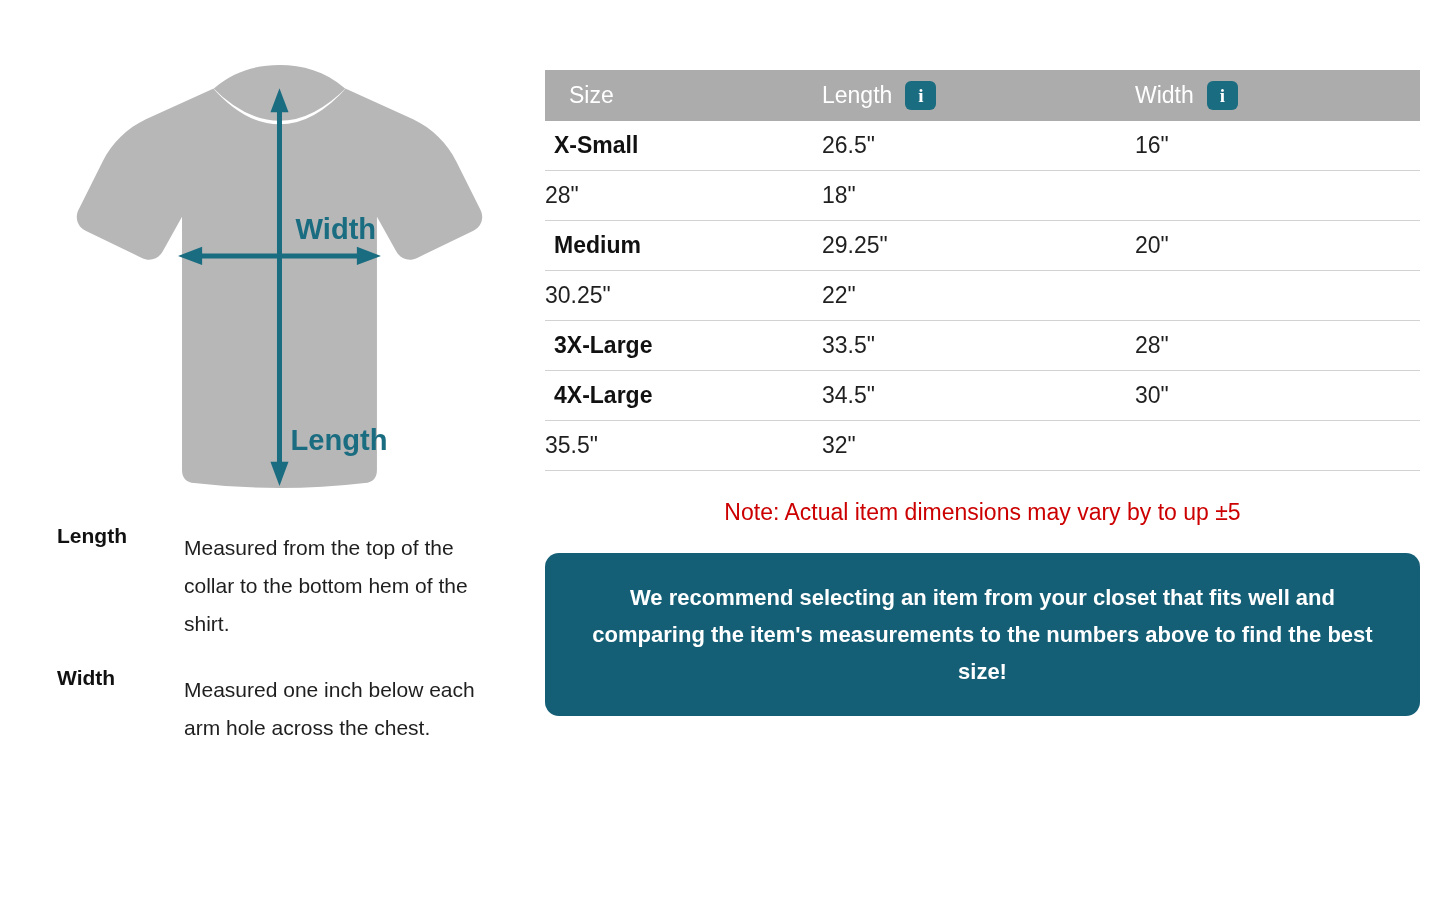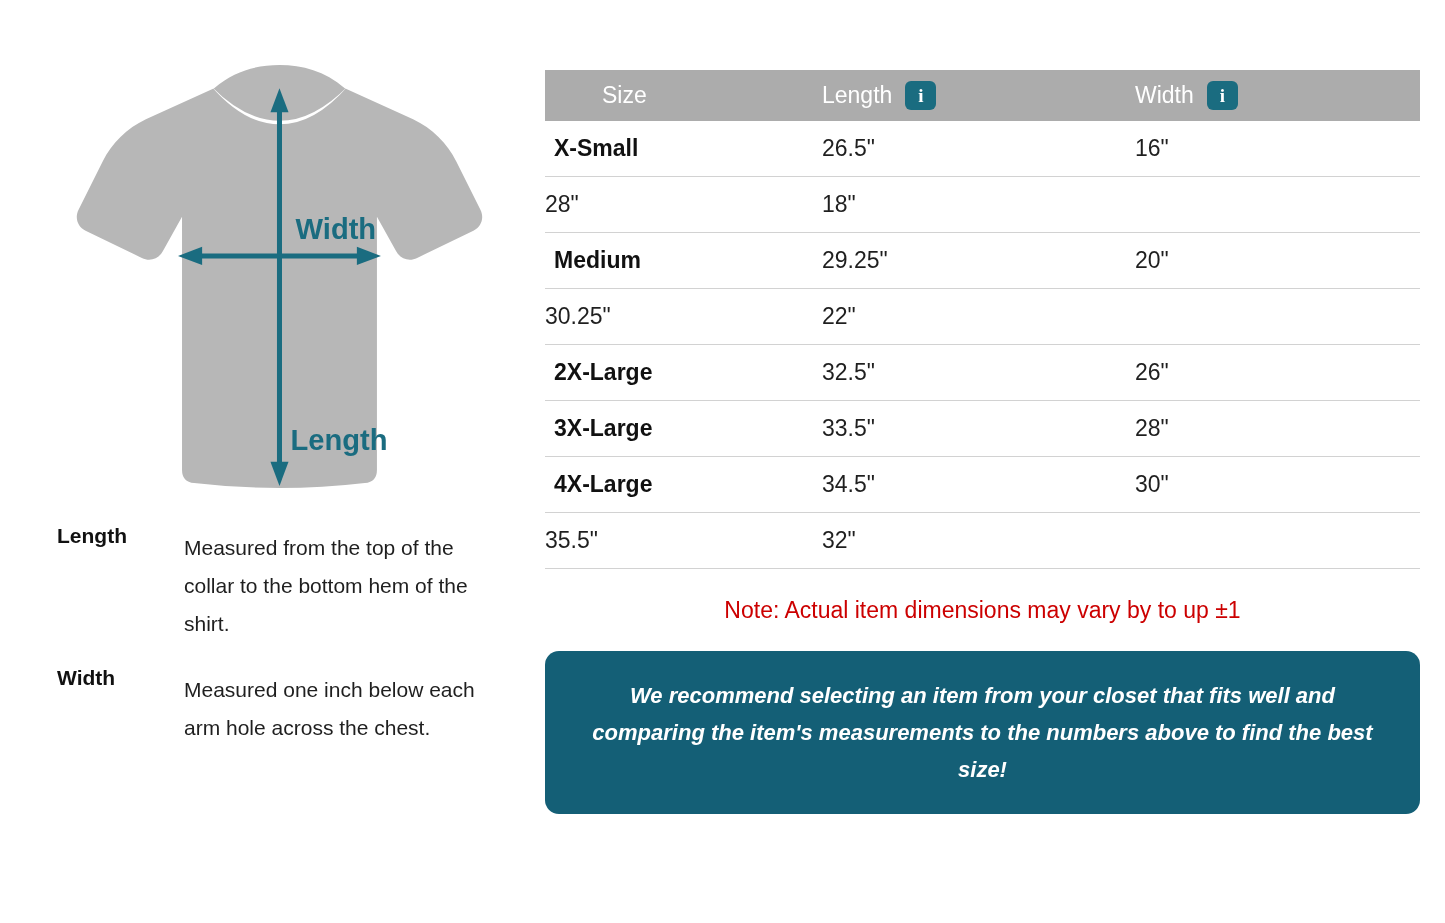"Size" .th.col-size { margin-left: 33px -> none }
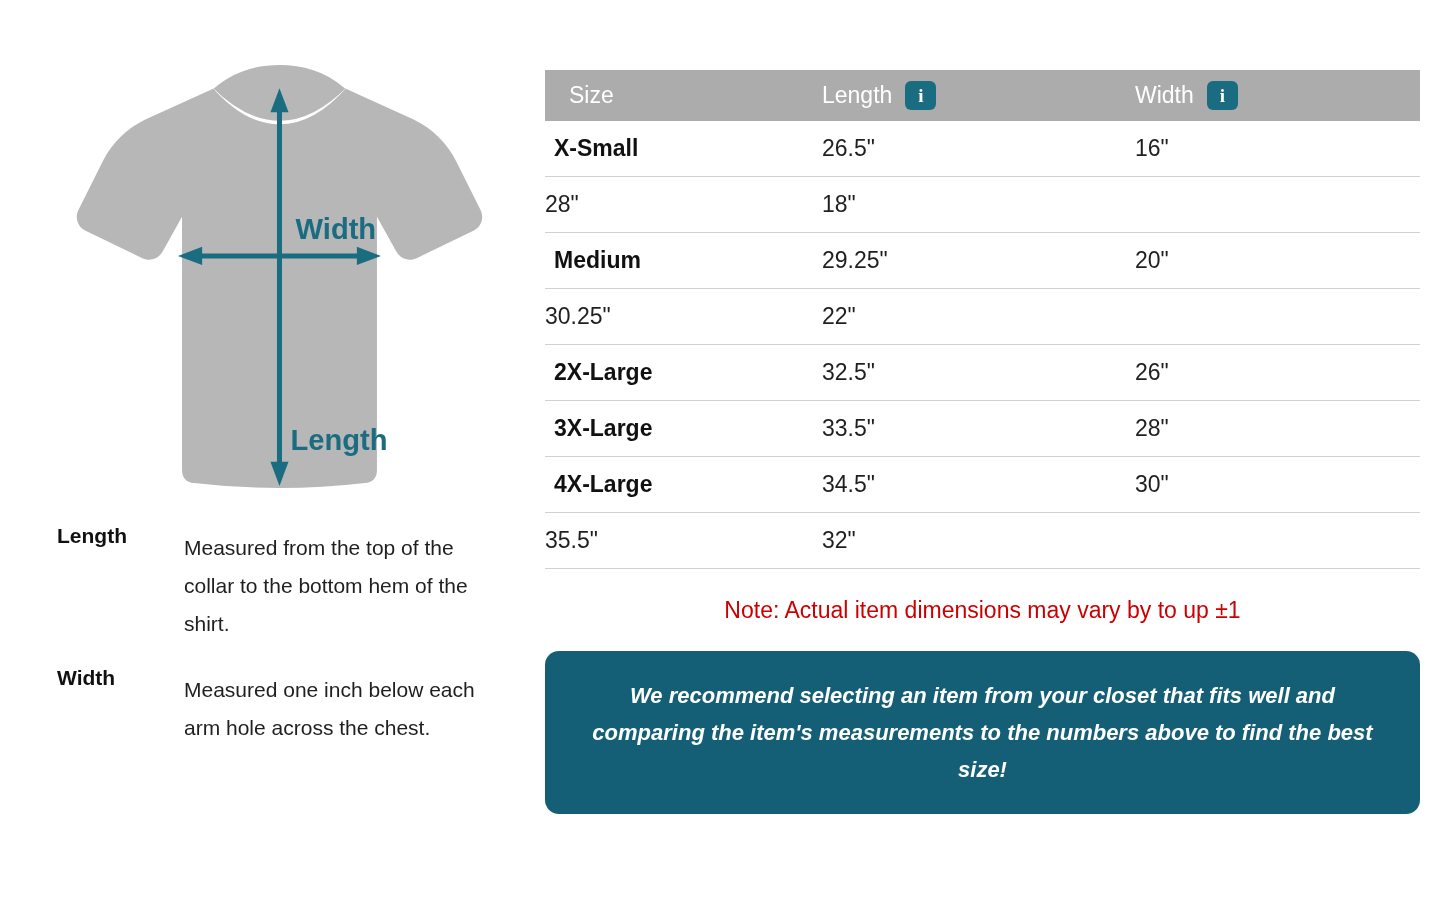"X-Small" .tr { height: 56px -> 50px }
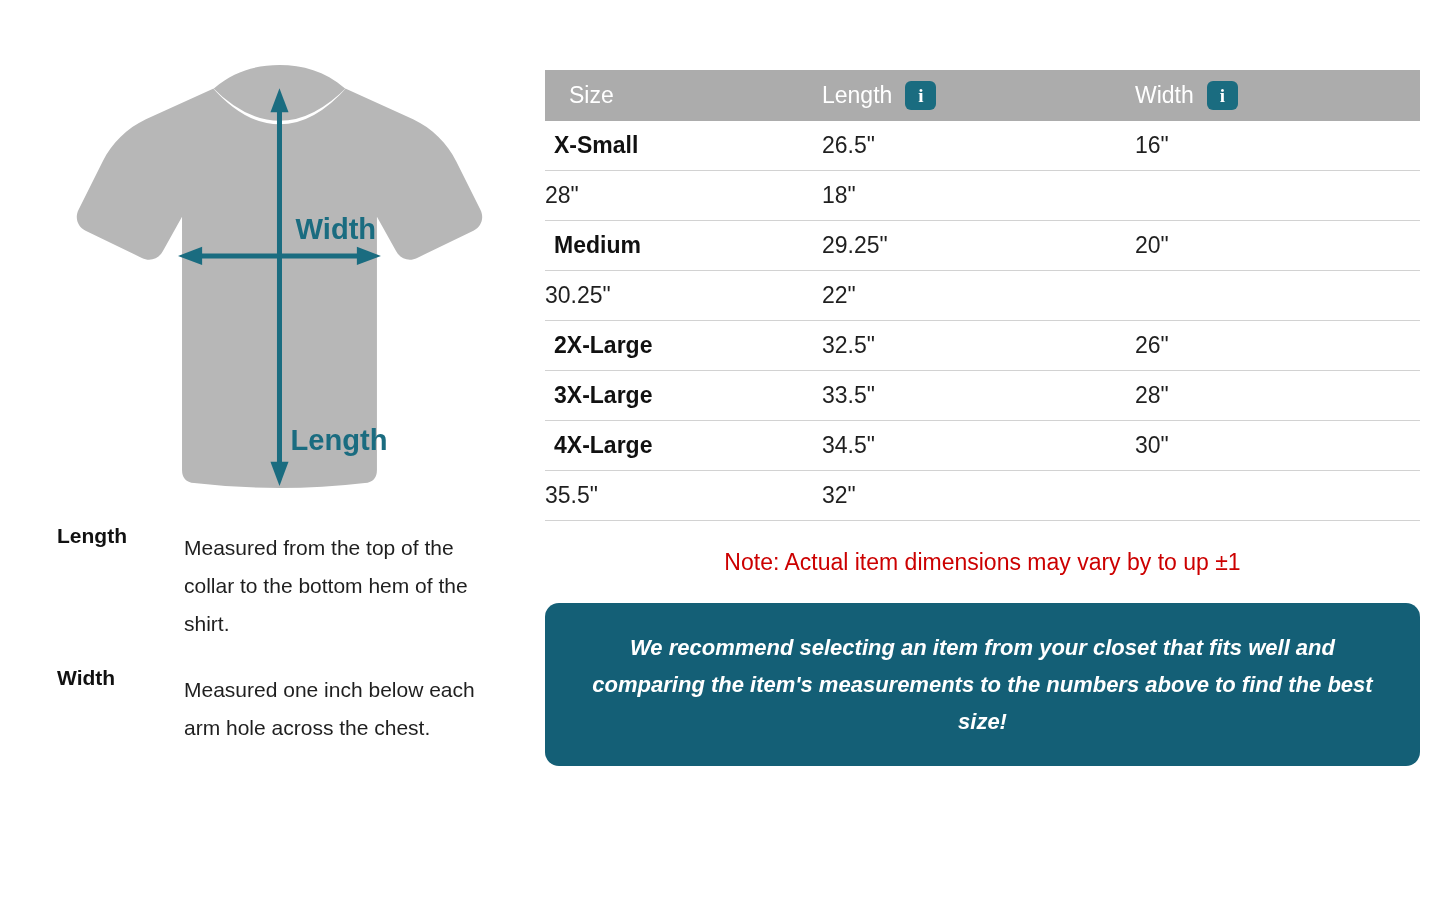"2X-Large" div.tr { html: <div> <div>2X-Large</div> <div>32.5"</div> <div>26"</div> </div> -> none }
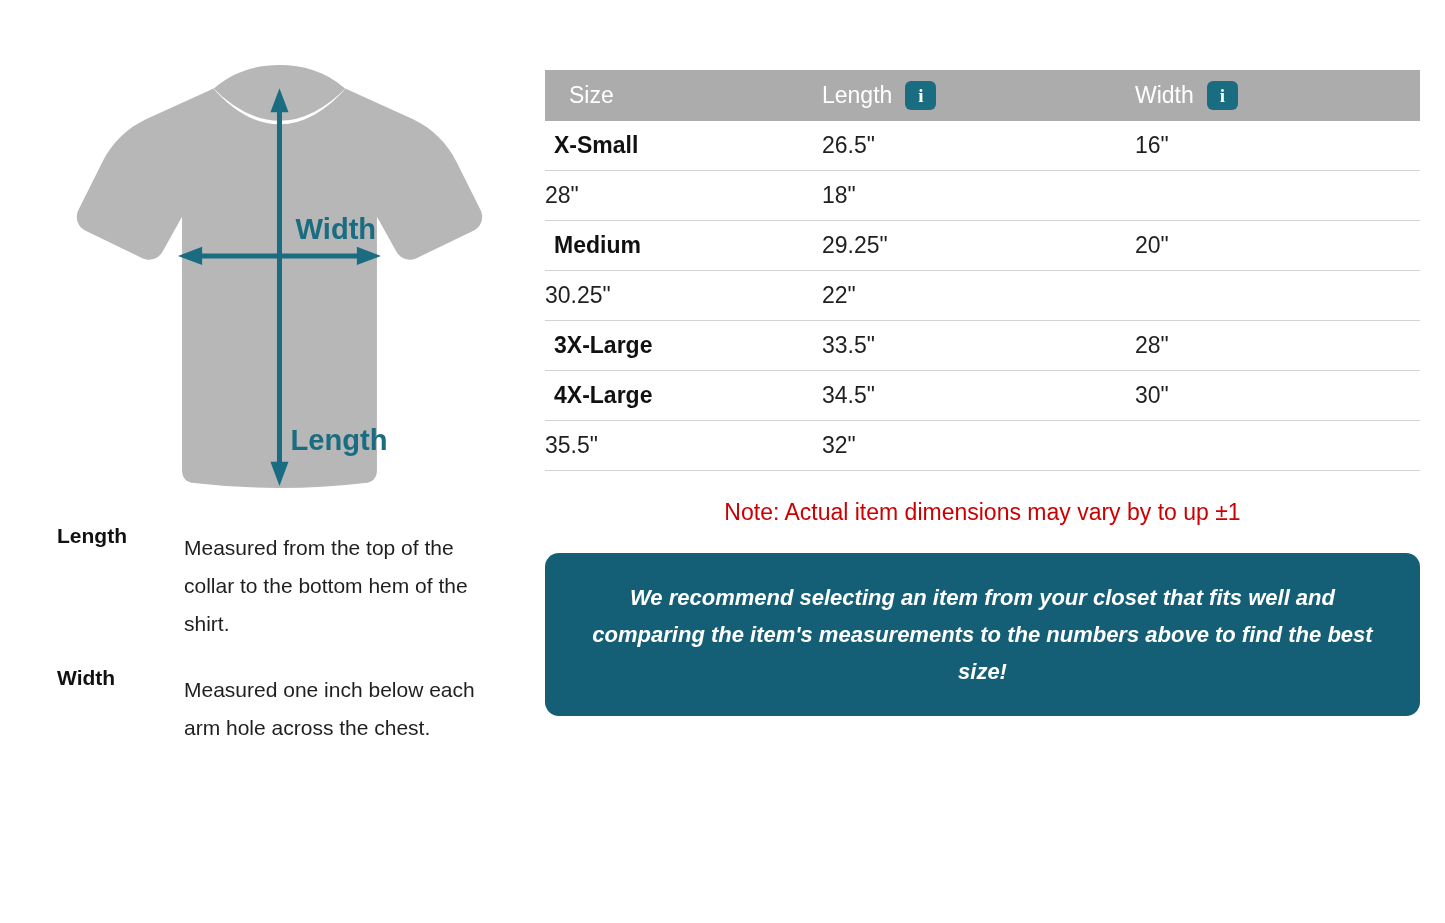"Note: Actual item dimensions may" div.variance-note { text: 1 -> 5 }
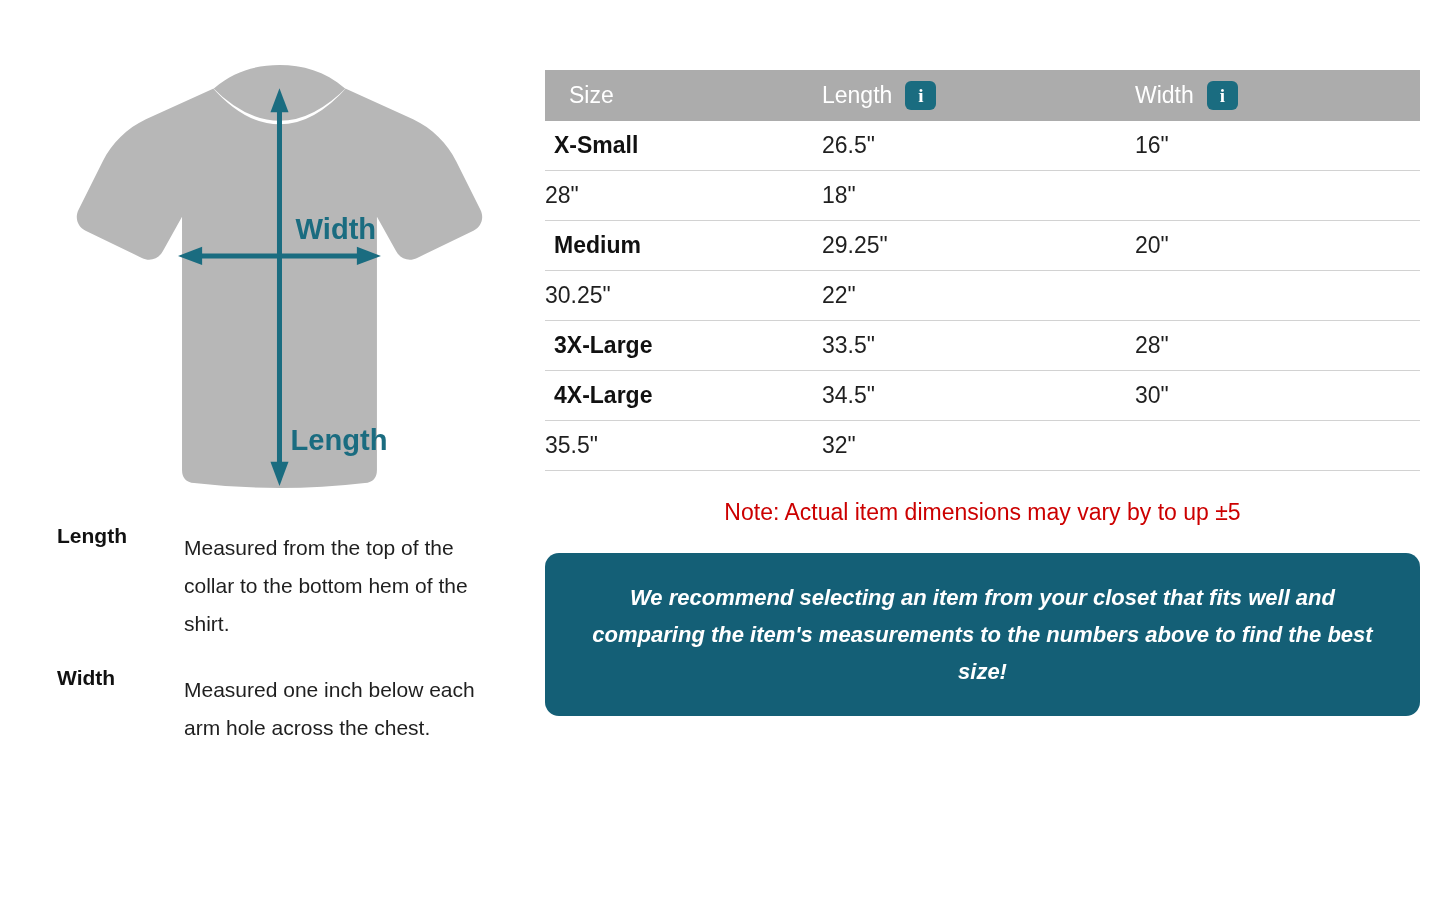"We recommend selecting an item" .recommend-box { font-style: italic -> none }
